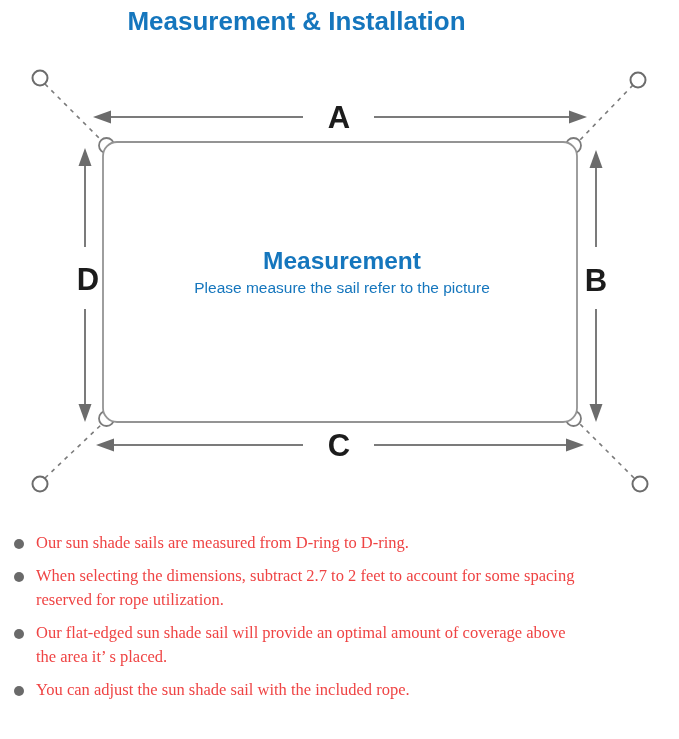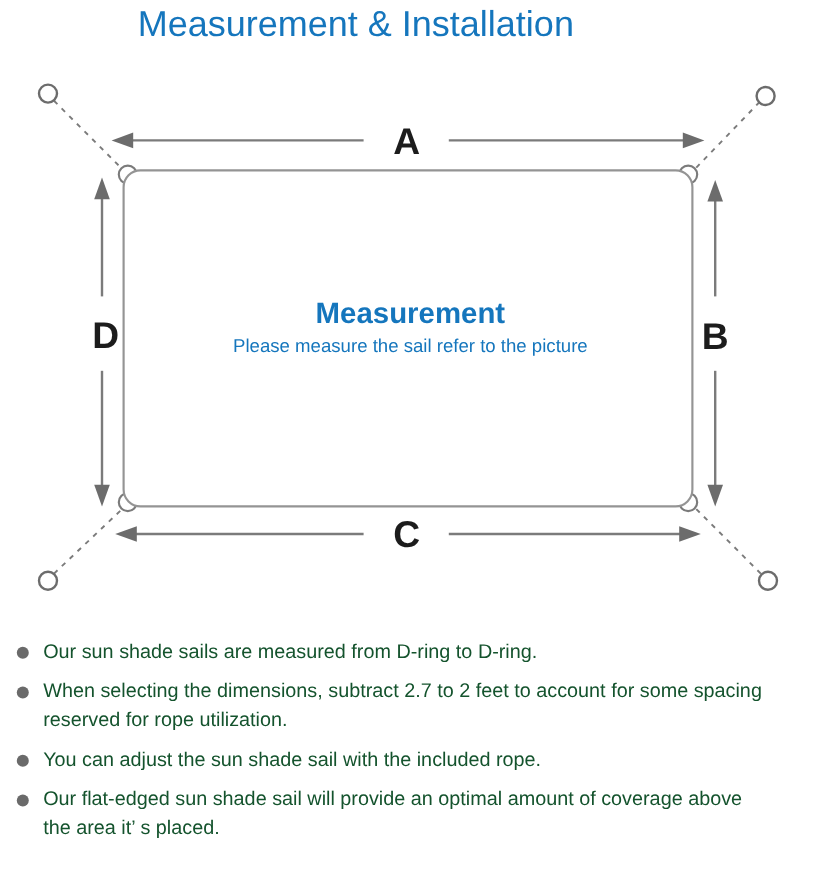"Measurement & Installation" .page-title { font-size: 30px -> 26px; font-weight: 400 -> 700 }
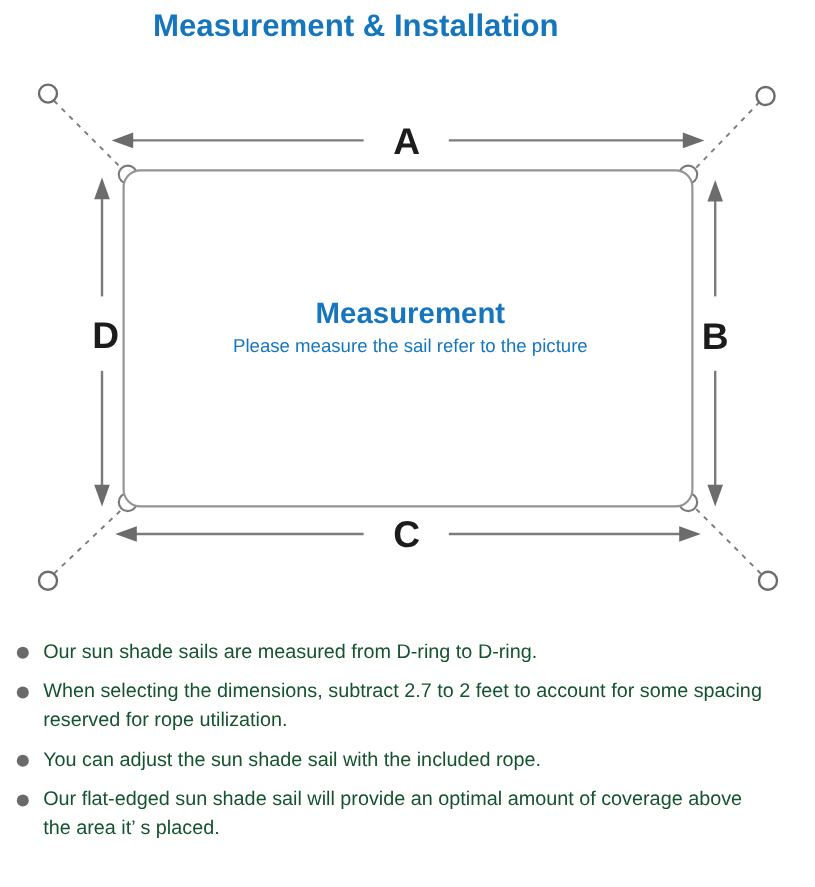"Our sun shade sails are" .note-text { color: #14532d -> #ef4444; font-family: none -> Liberation Serif, serif }
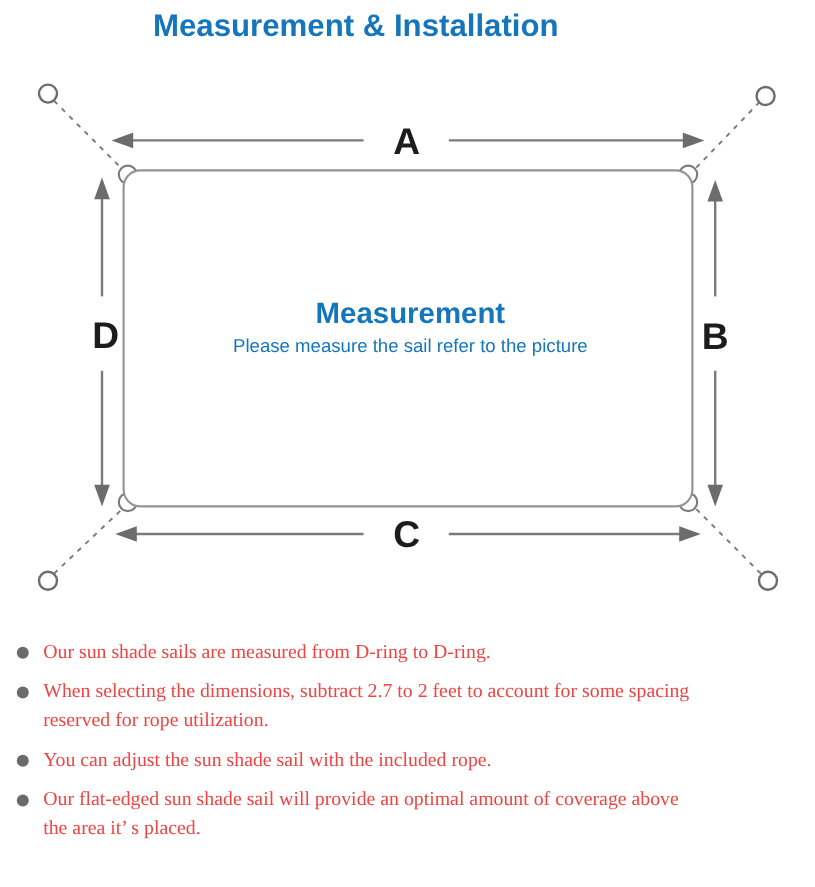"You can adjust the sun" li.note-item { order: before "Our flat-edged sun shade sail" -> after "Our flat-edged sun shade sail" }
